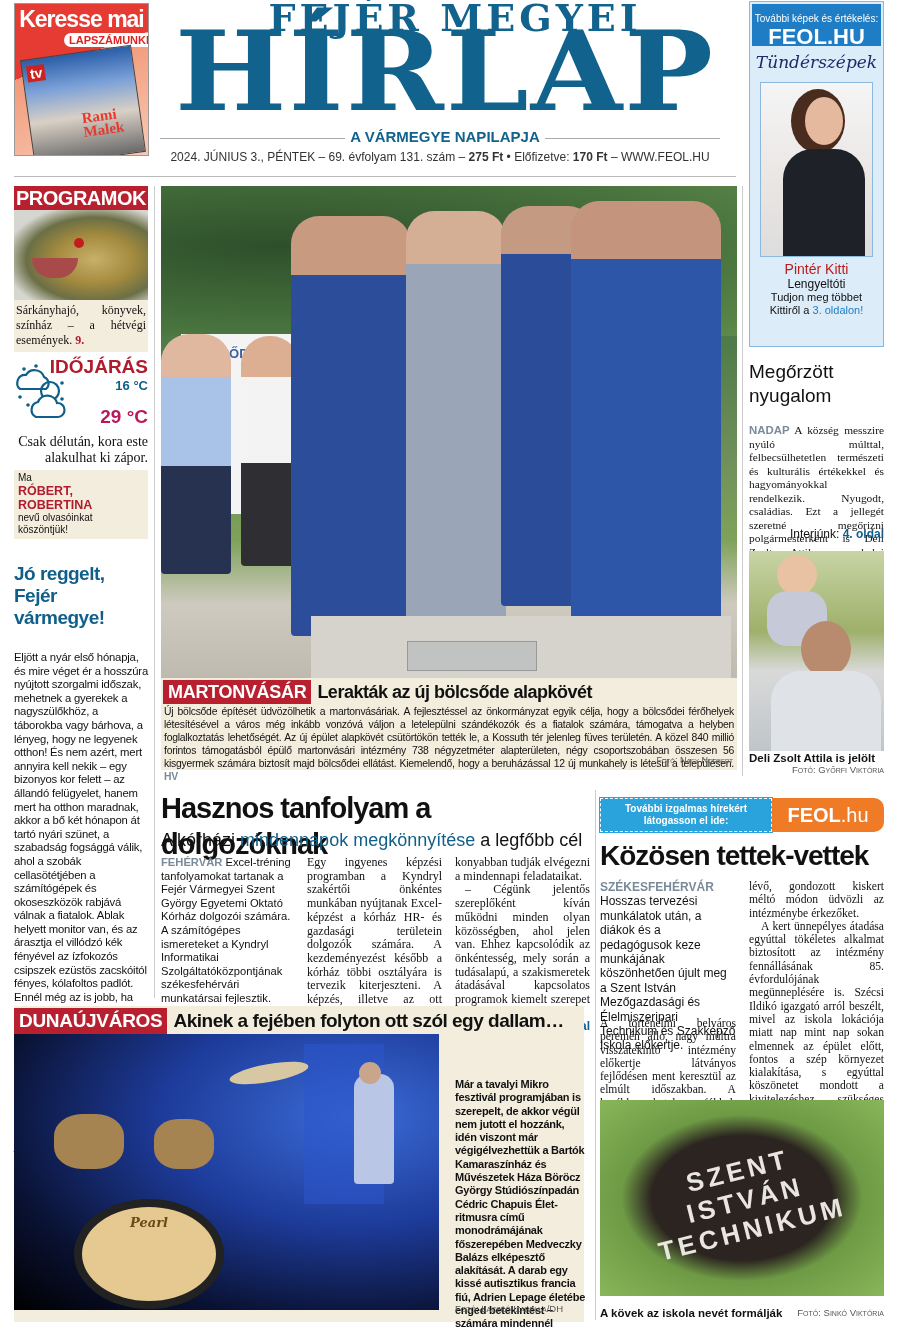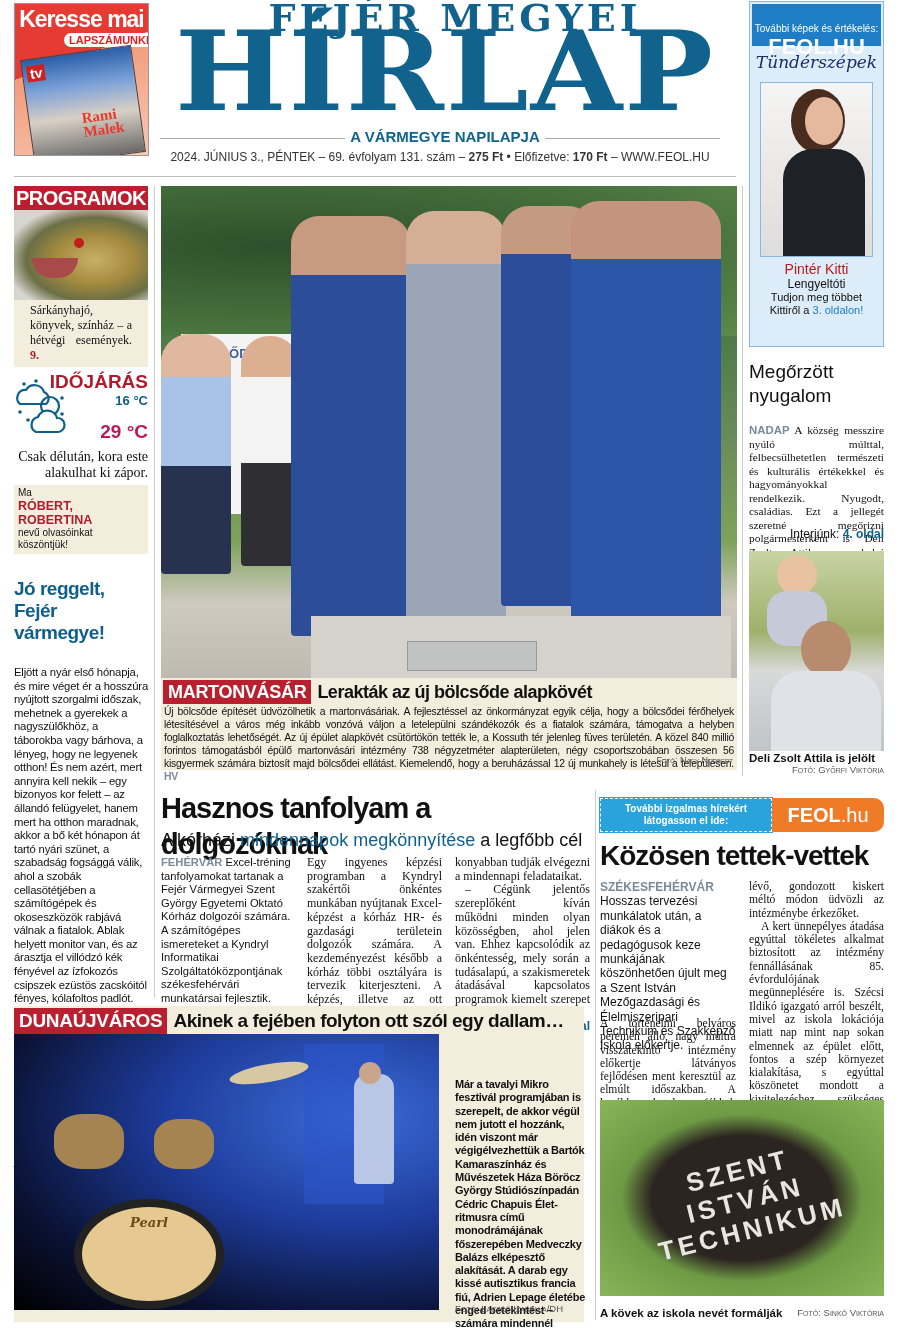"További képek és értékelés:" #tunder .top .a { padding-top: 18px -> 8px }
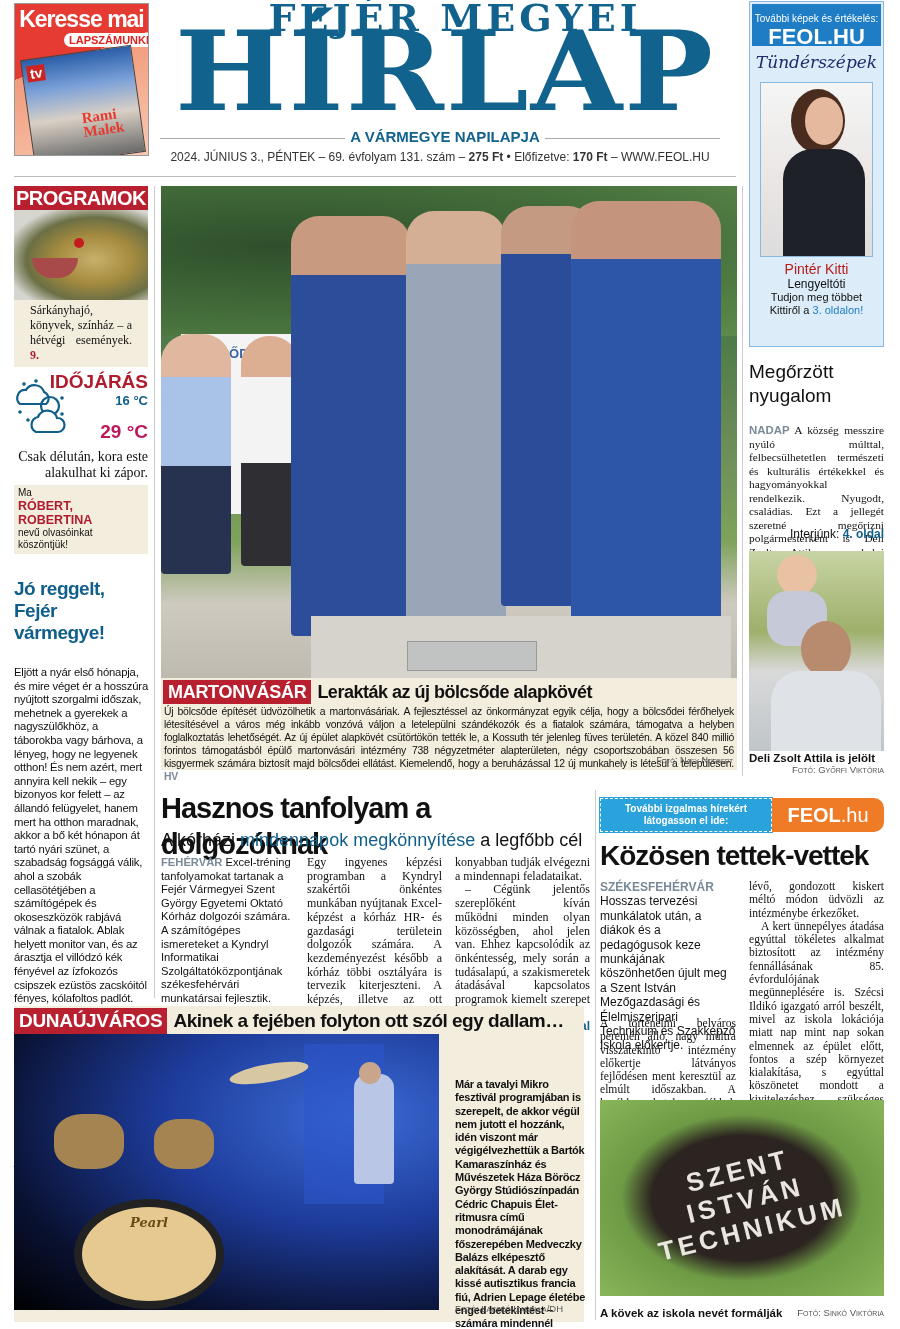"Sárkányhajó, könyvek, színház – a" #prog-cap { padding: 3px 16px 4px -> 3px 2px 4px }
